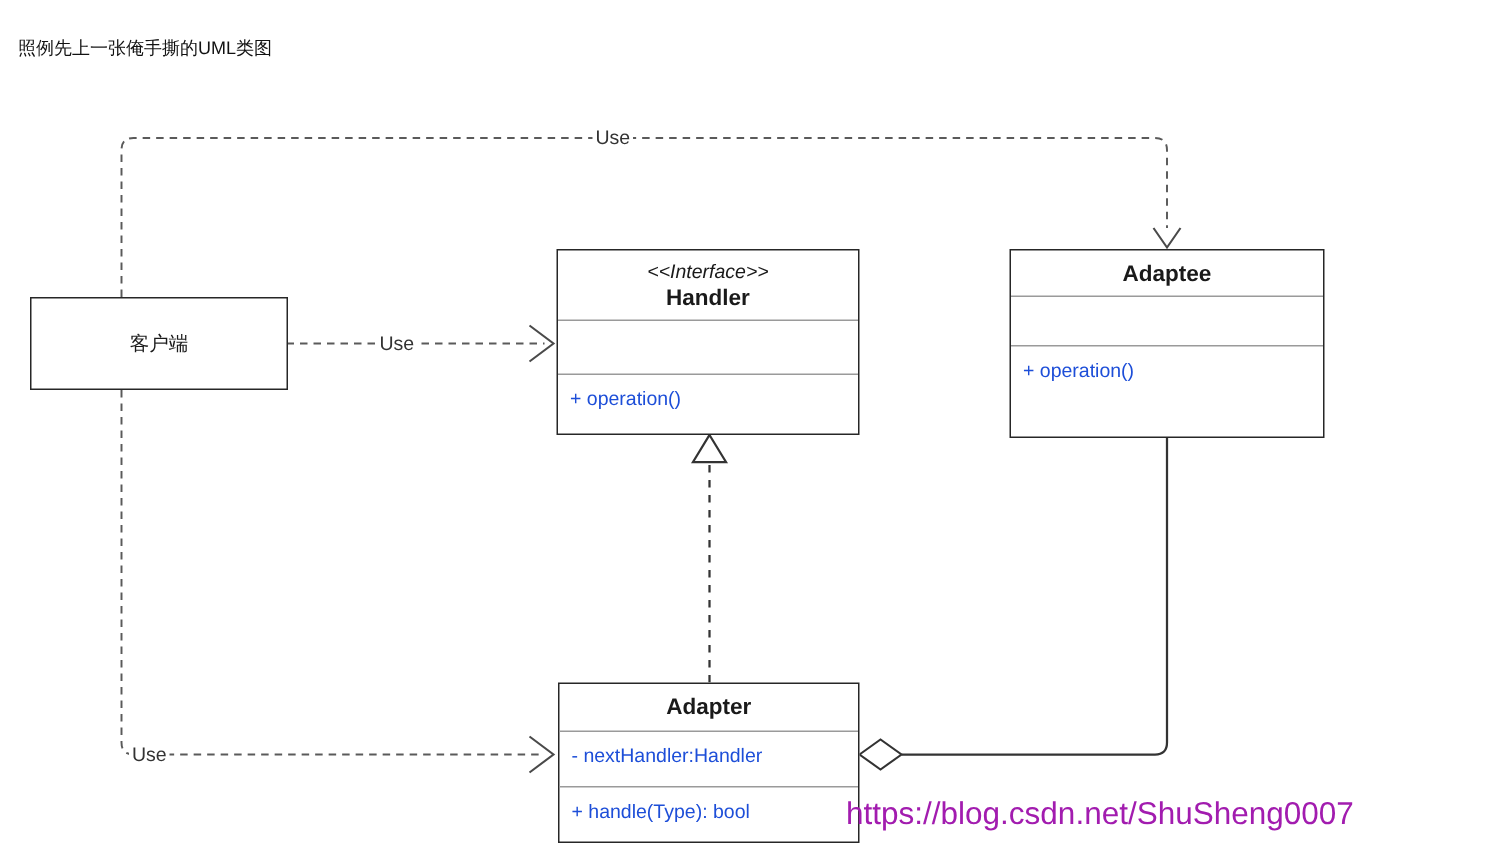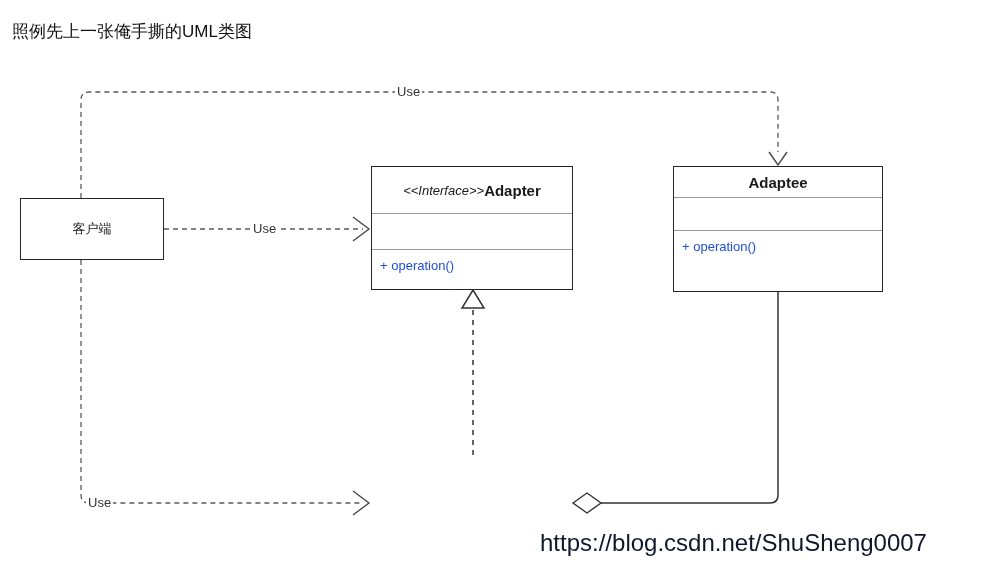"照例先上一张俺手撕的UML类图" #page-title { font-size: 17px -> 12px }
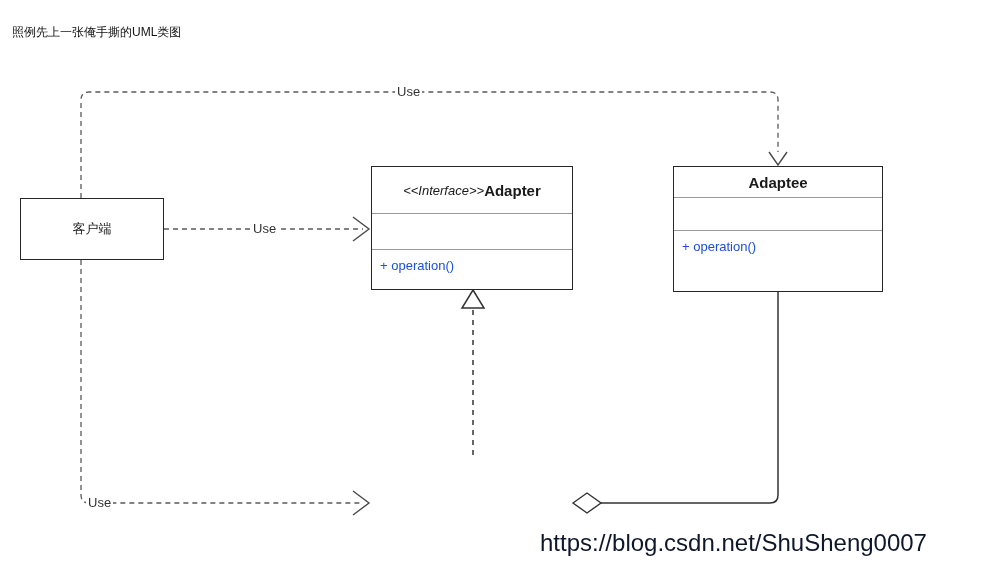"<<Interface>>" .uml-header { flex-direction: row -> column }
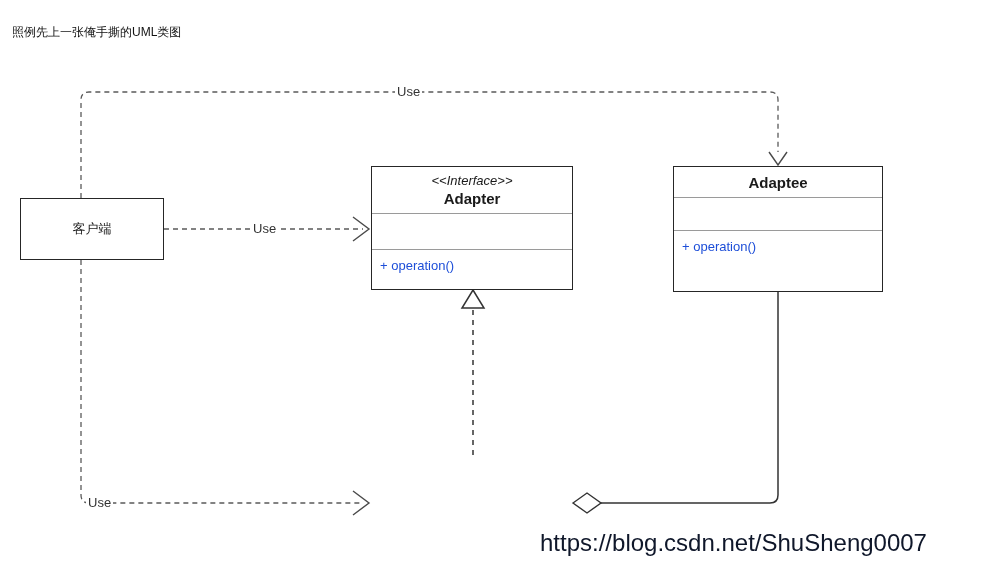"Adapter" div.class-name { text: Adapter -> Handler }
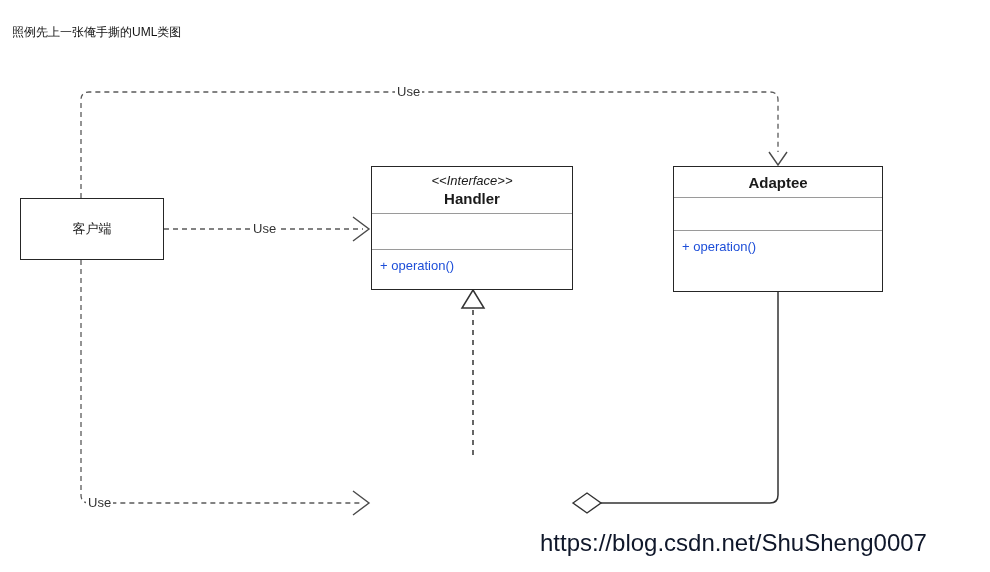"客户端" div.uml-box { width: 144px -> 172px }
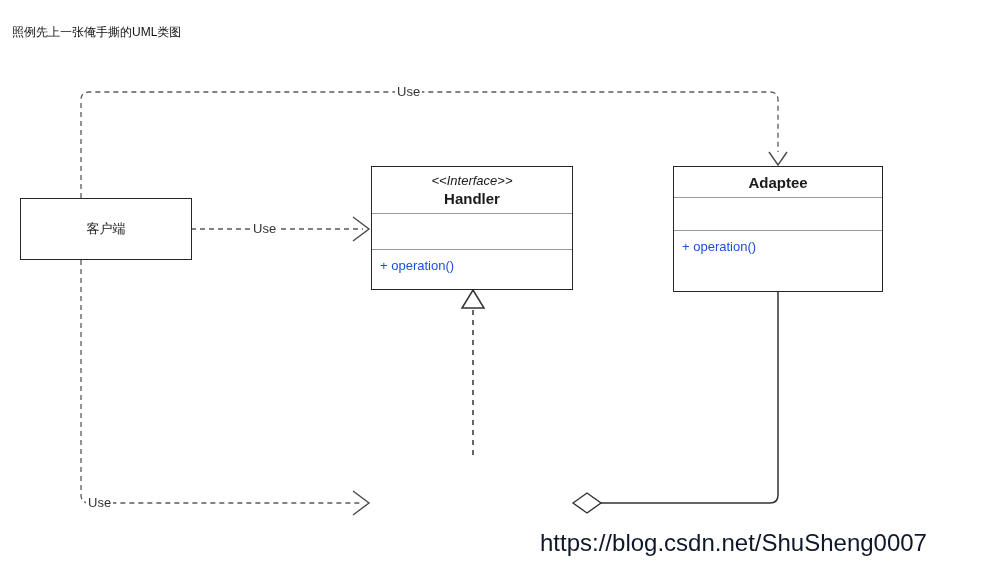"Adapter" div.uml-box { html: none -> <div> <div> <div>Adapter</div> </div> <div></div> <div>- nextHandler:Handler</div> <div></div> <div>+ handle(Type): bool</div> </div> }
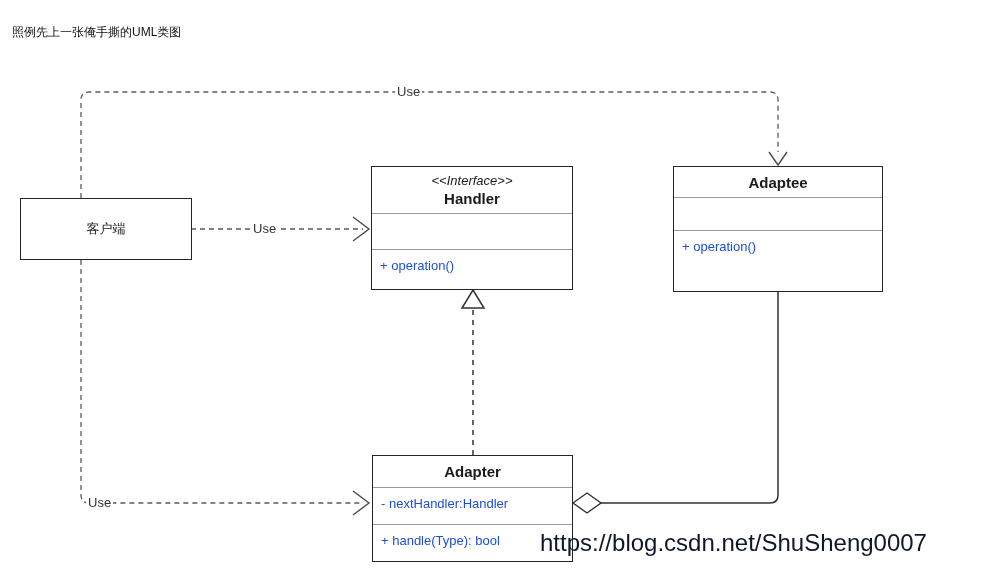"https://blog.csdn.net/ShuSheng0007" #watermark { color: #0f172a -> #a21caf; font-size: 24px -> 21px; left: 540px -> 564px }
